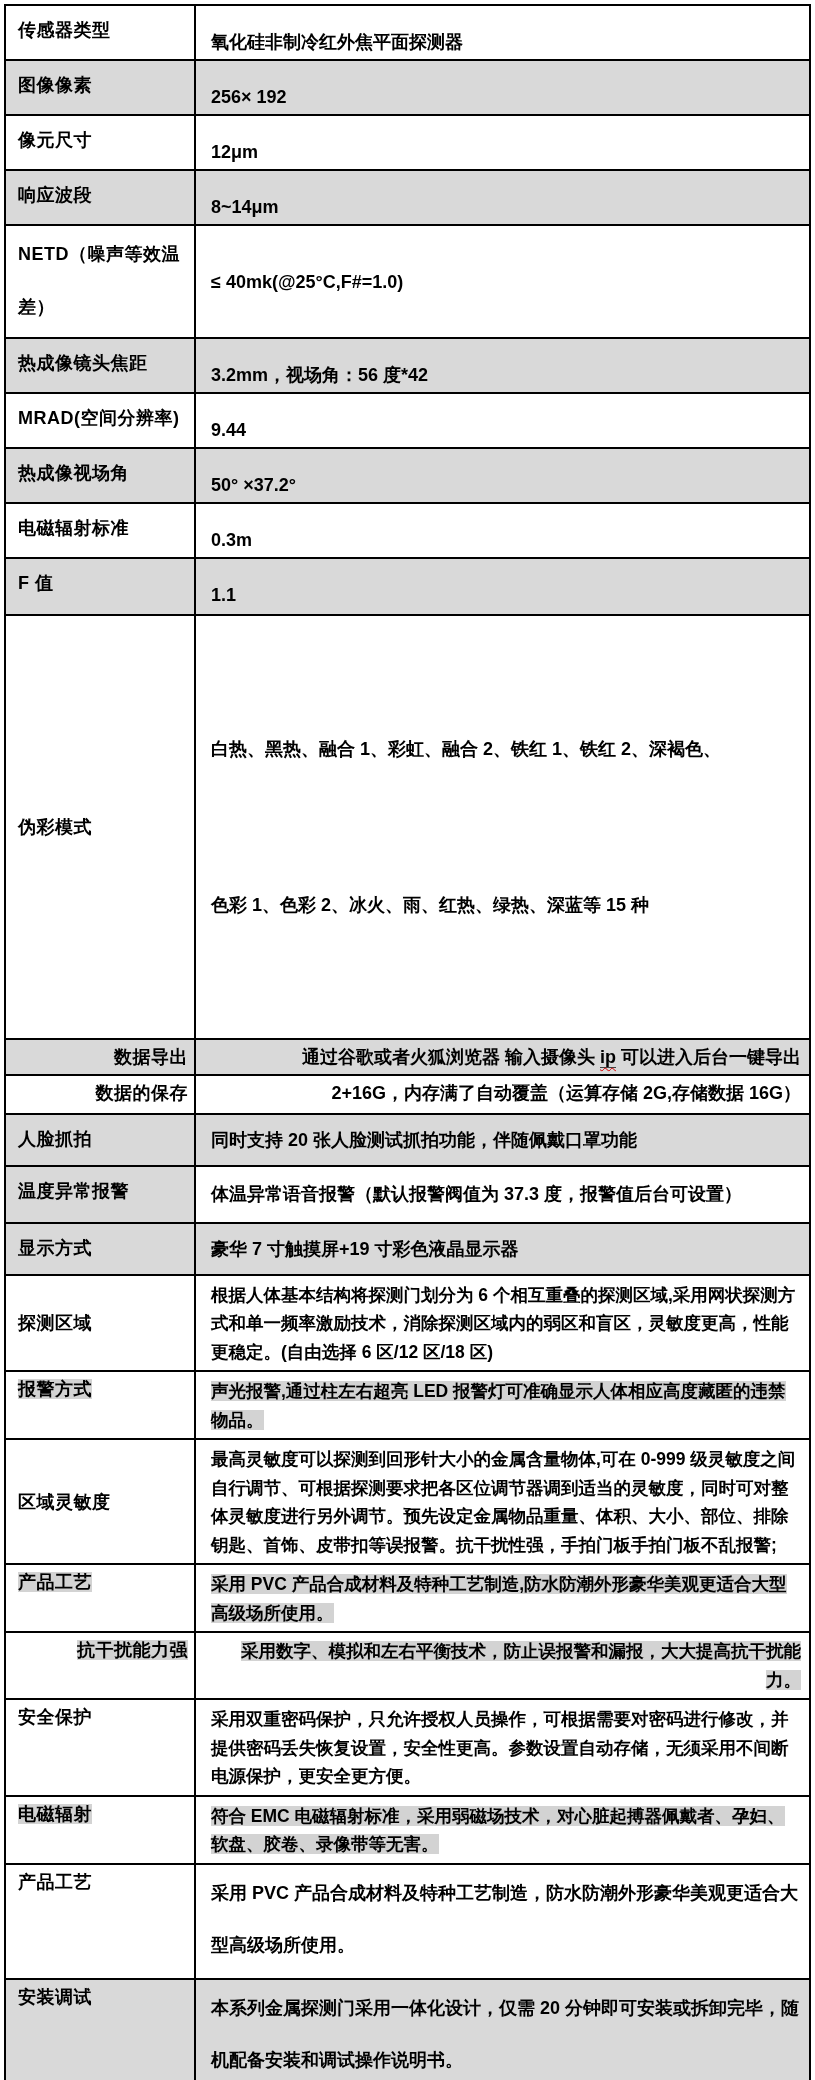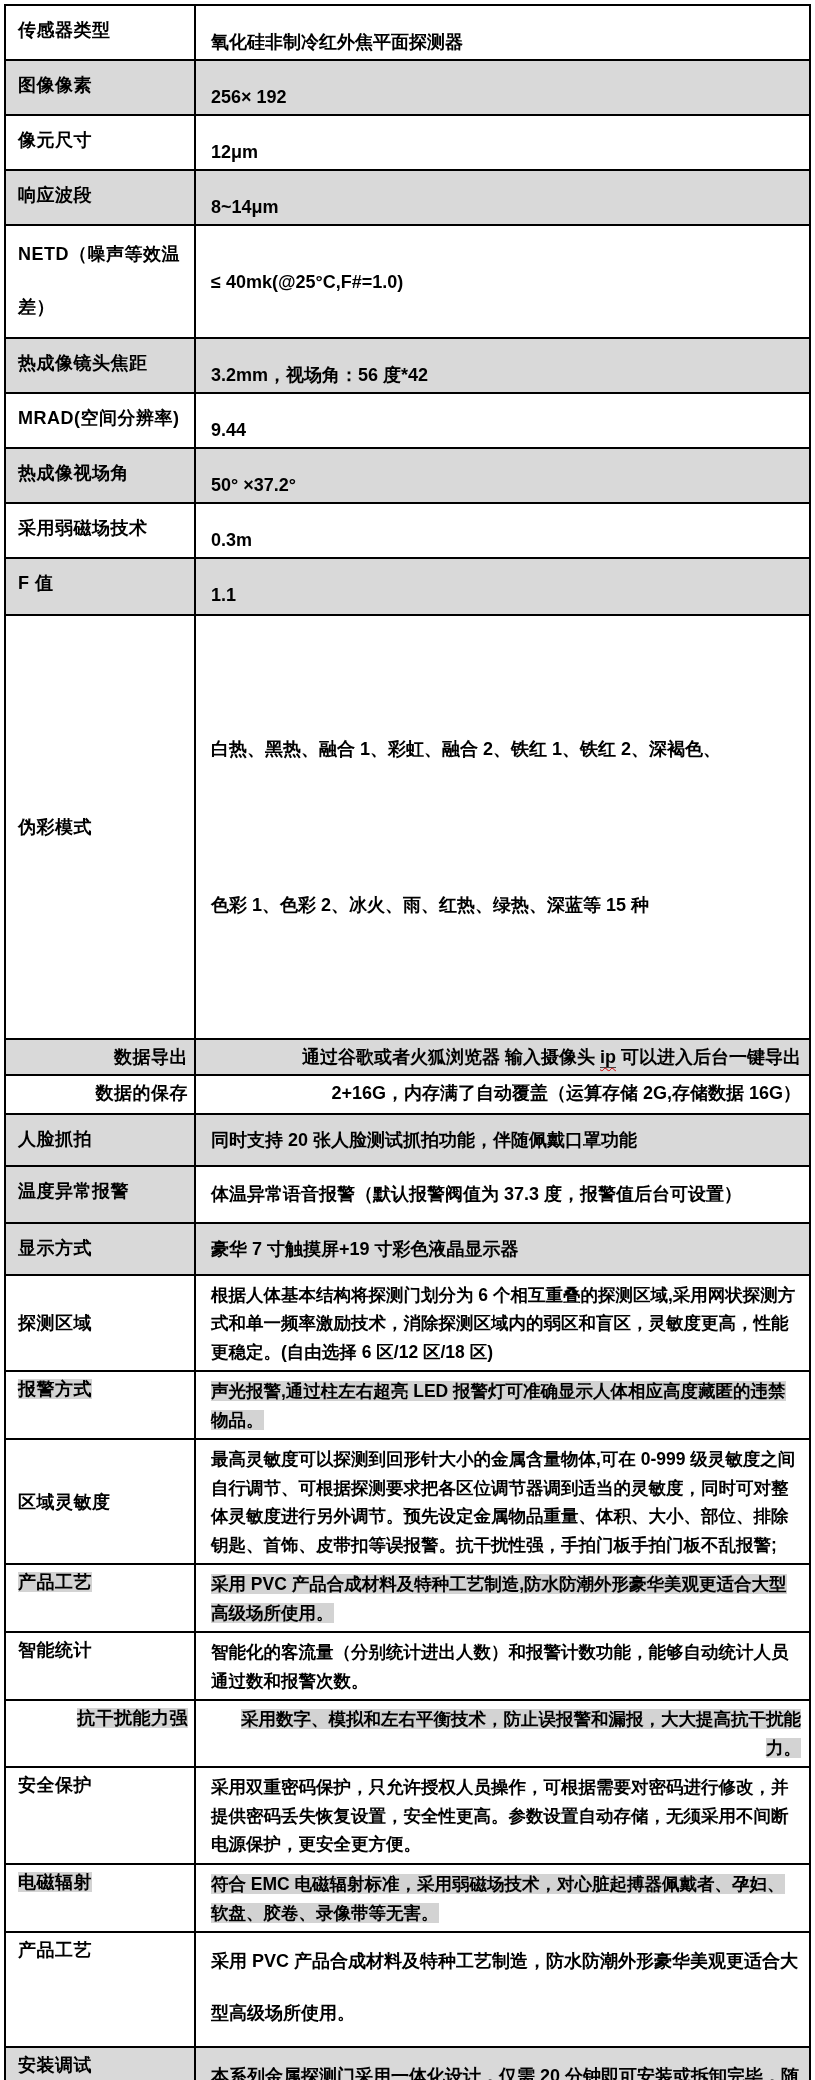"采用弱磁场技术" td.lab { text: 采用弱磁场技术 -> 电磁辐射标准 }
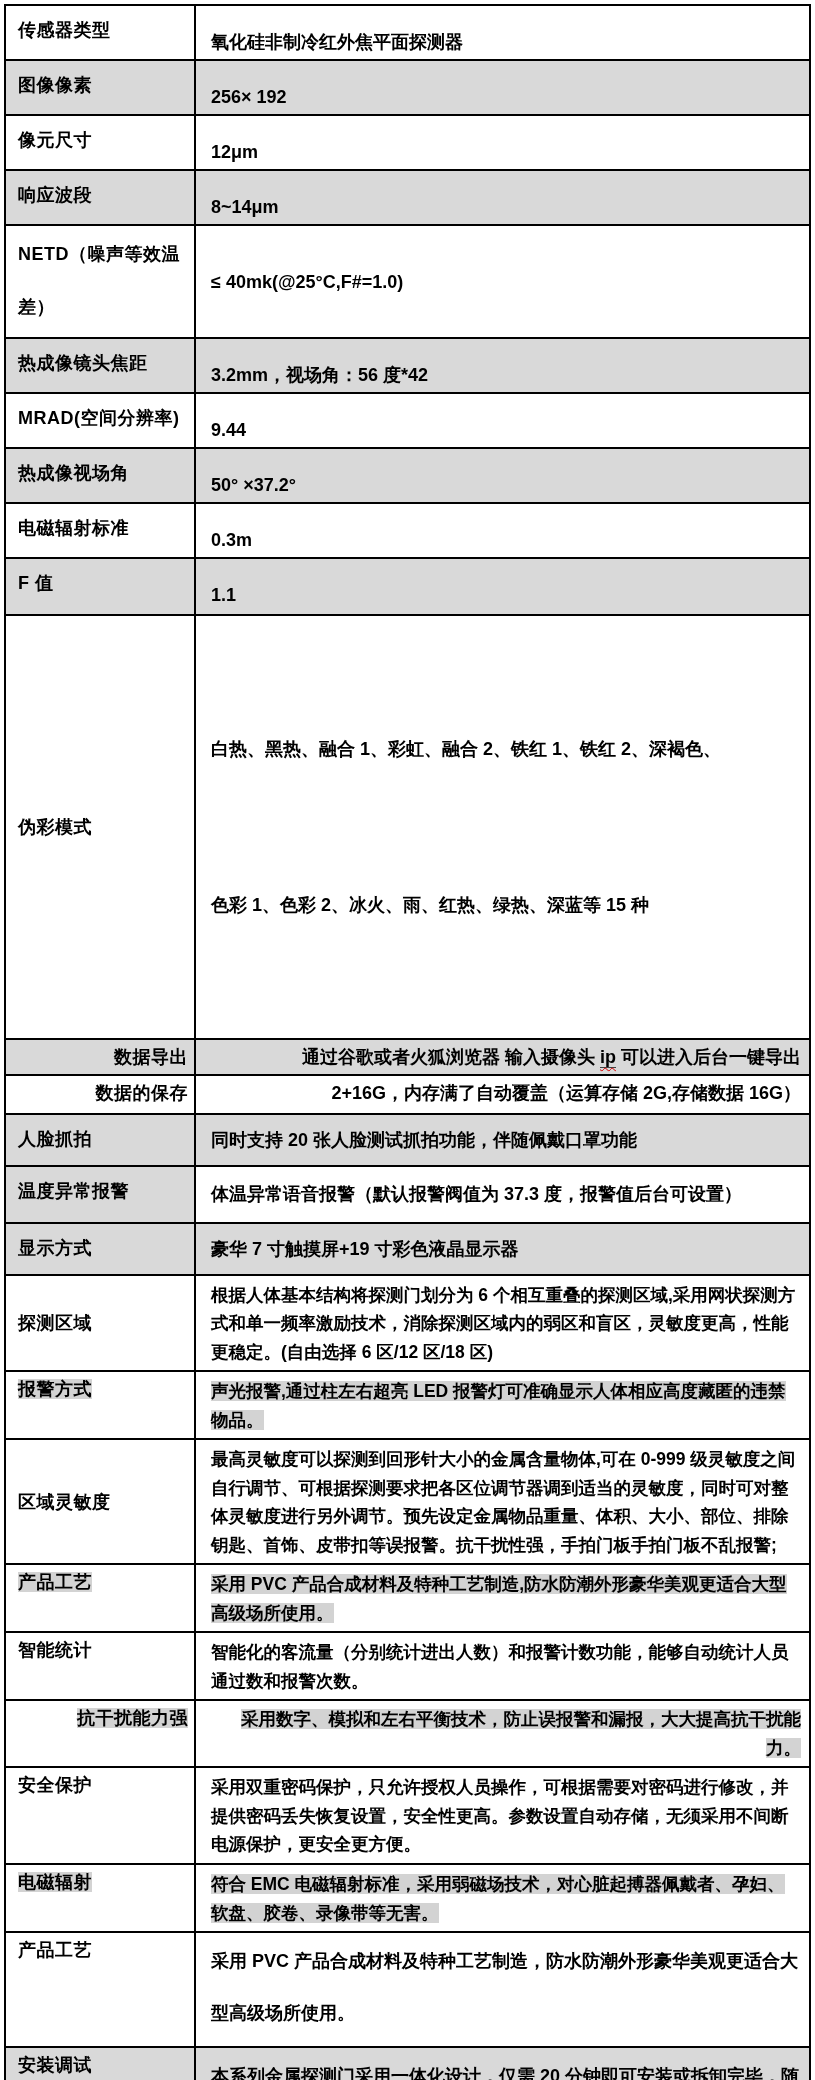"智能统计" tr { html: <tr> <td>智能统计</td> <td>智能化的客流量（分别统计进出人数）和报警计数功能，能够自动统计人员通过数和报警次数。</td> </tr> -> none }
